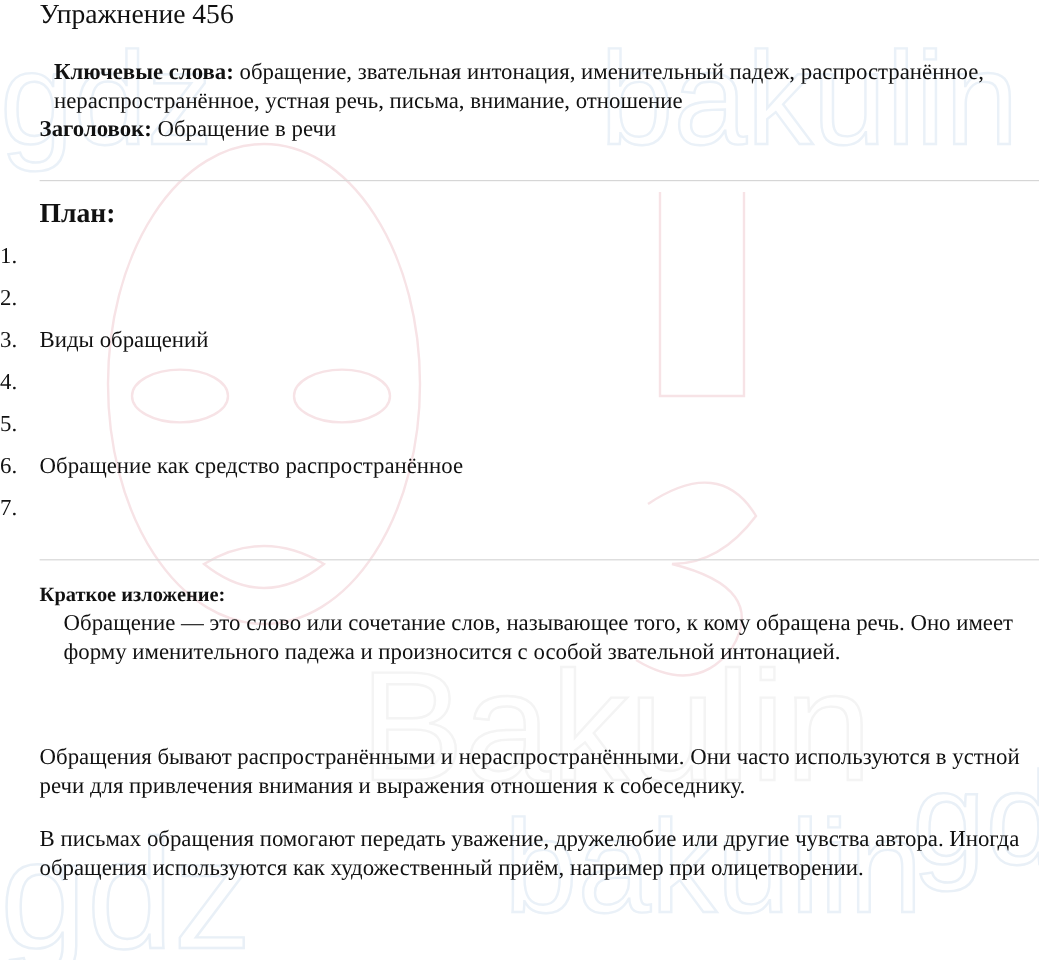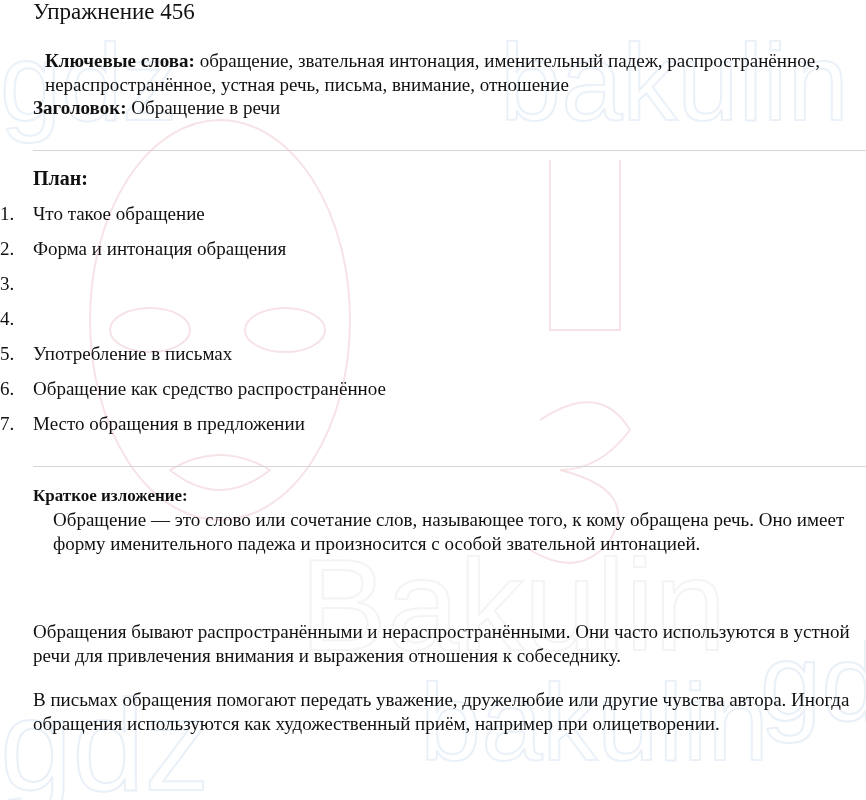"План:" .plan-title { font-size: 20px -> 23px }
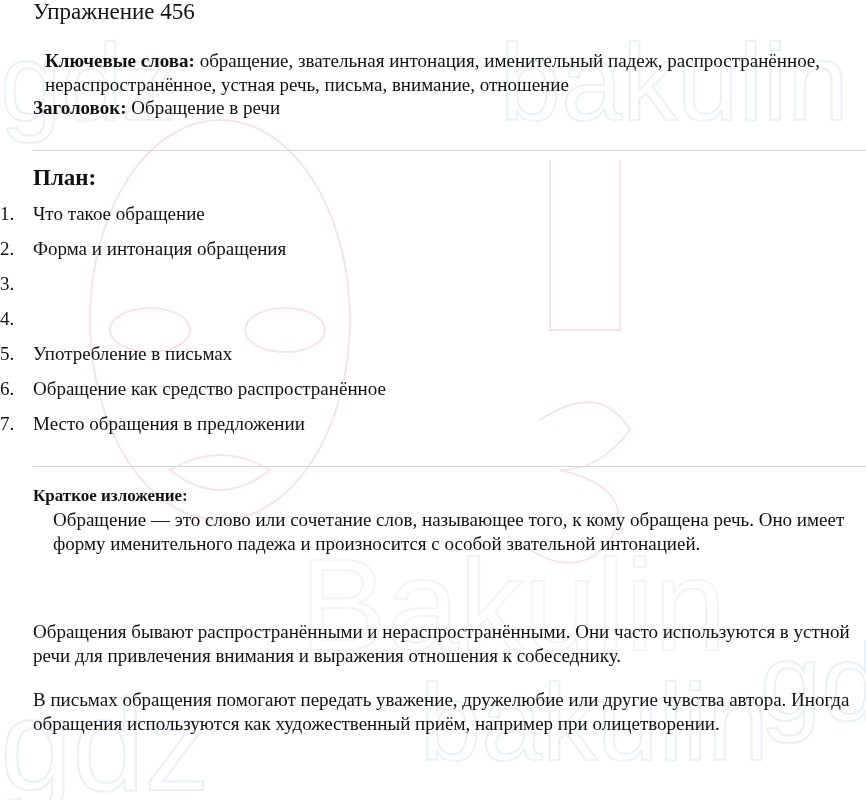"Что такое обращение" span { html: <span>Что такое обращение</span> -> none }
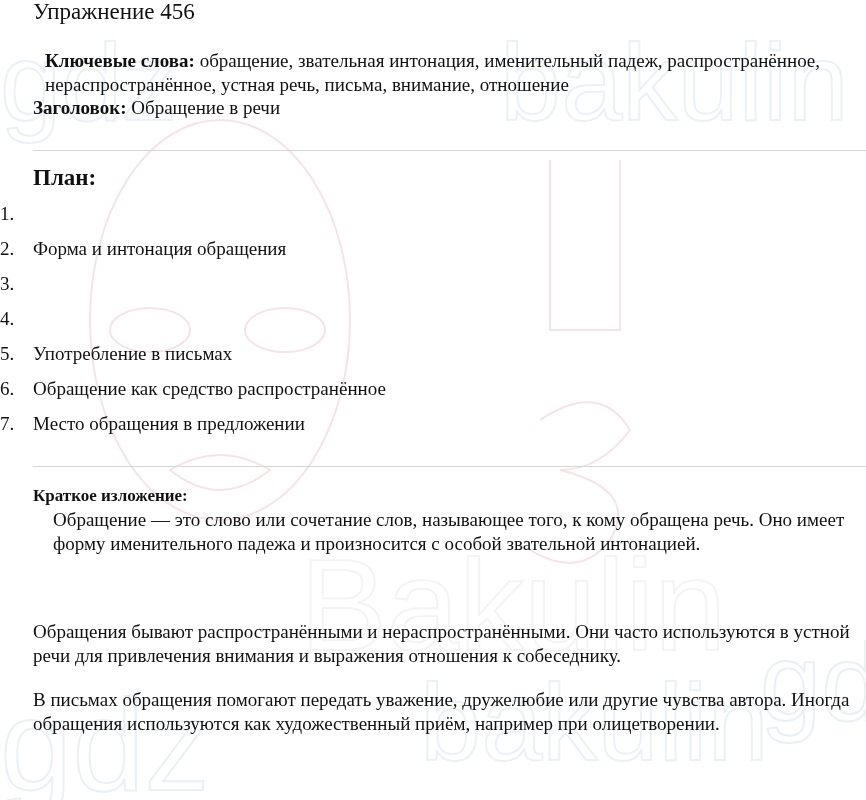"Форма и интонация обращения" span { html: <span>Форма и интонация обращения</span> -> none }
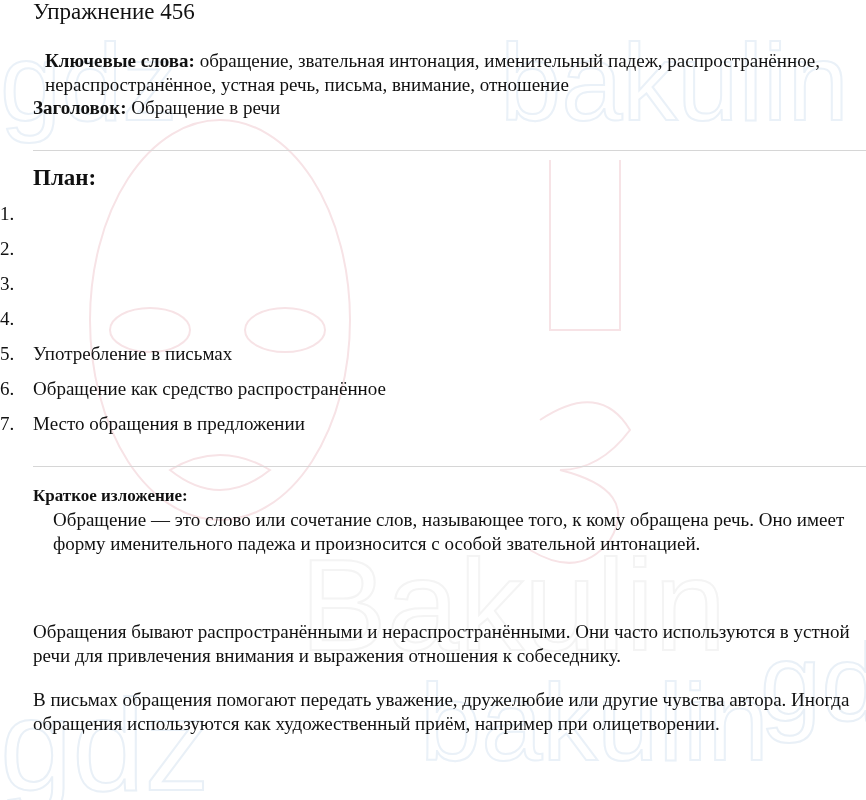"Виды обращений" span { html: none -> <span>Виды обращений</span> }
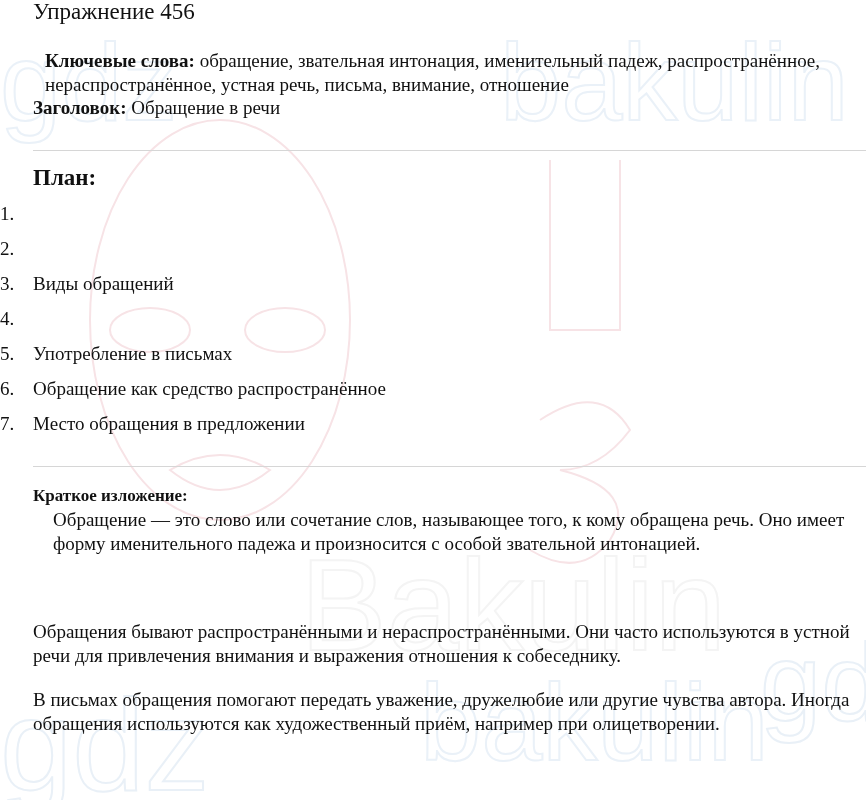"Употребление в письмах" span { html: <span>Употребление в письмах</span> -> none }
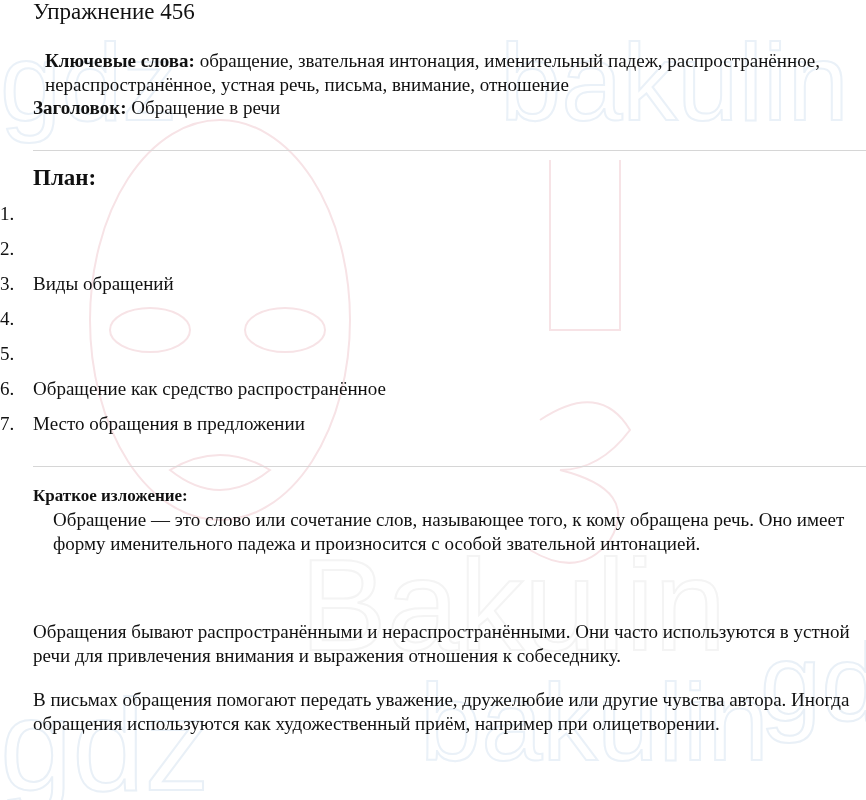"Место обращения в предложении" span { html: <span>Место обращения в предложении</span> -> none }
